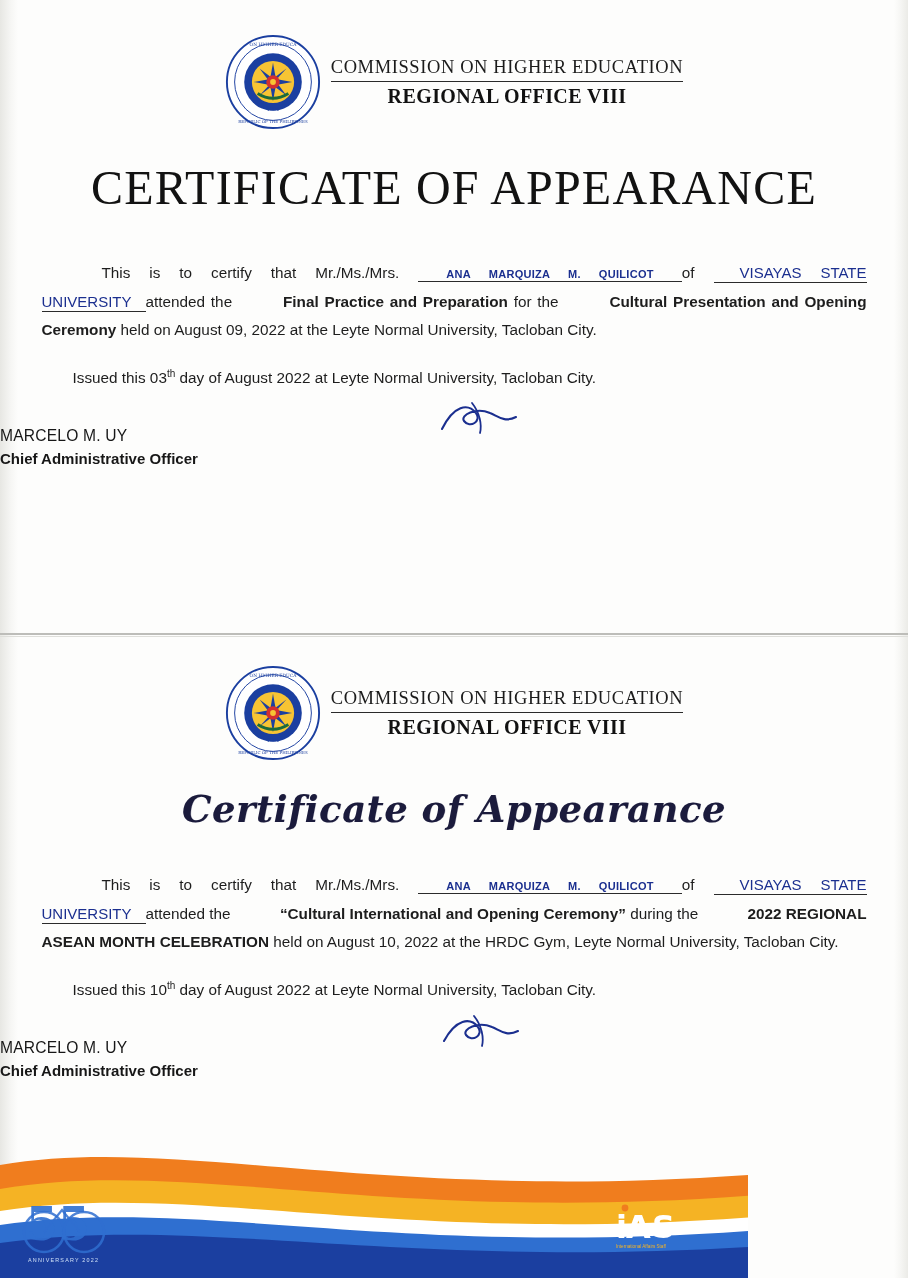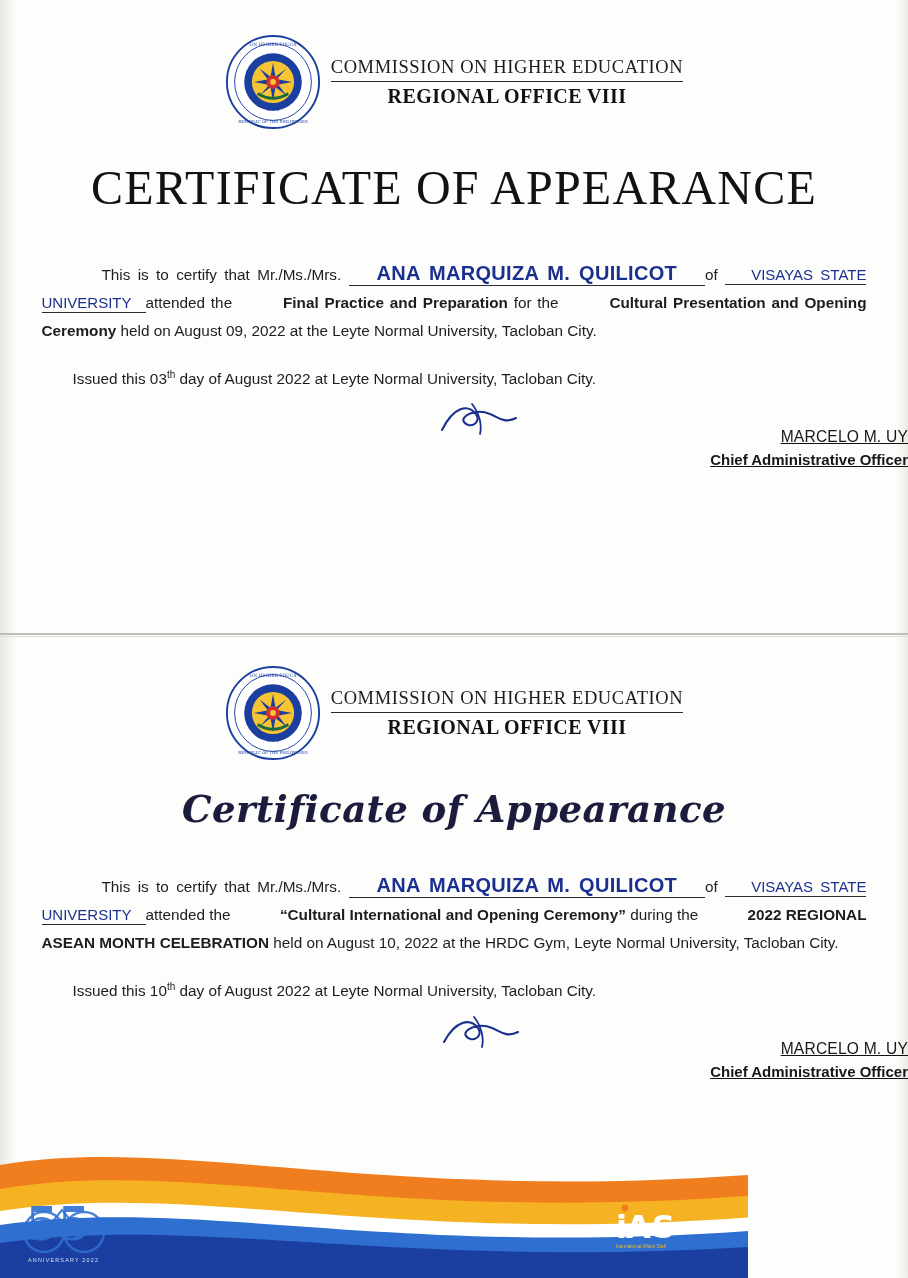"ANA MARQUIZA M. QUILICOT" .filled-name { font-size: 20px -> 11px }
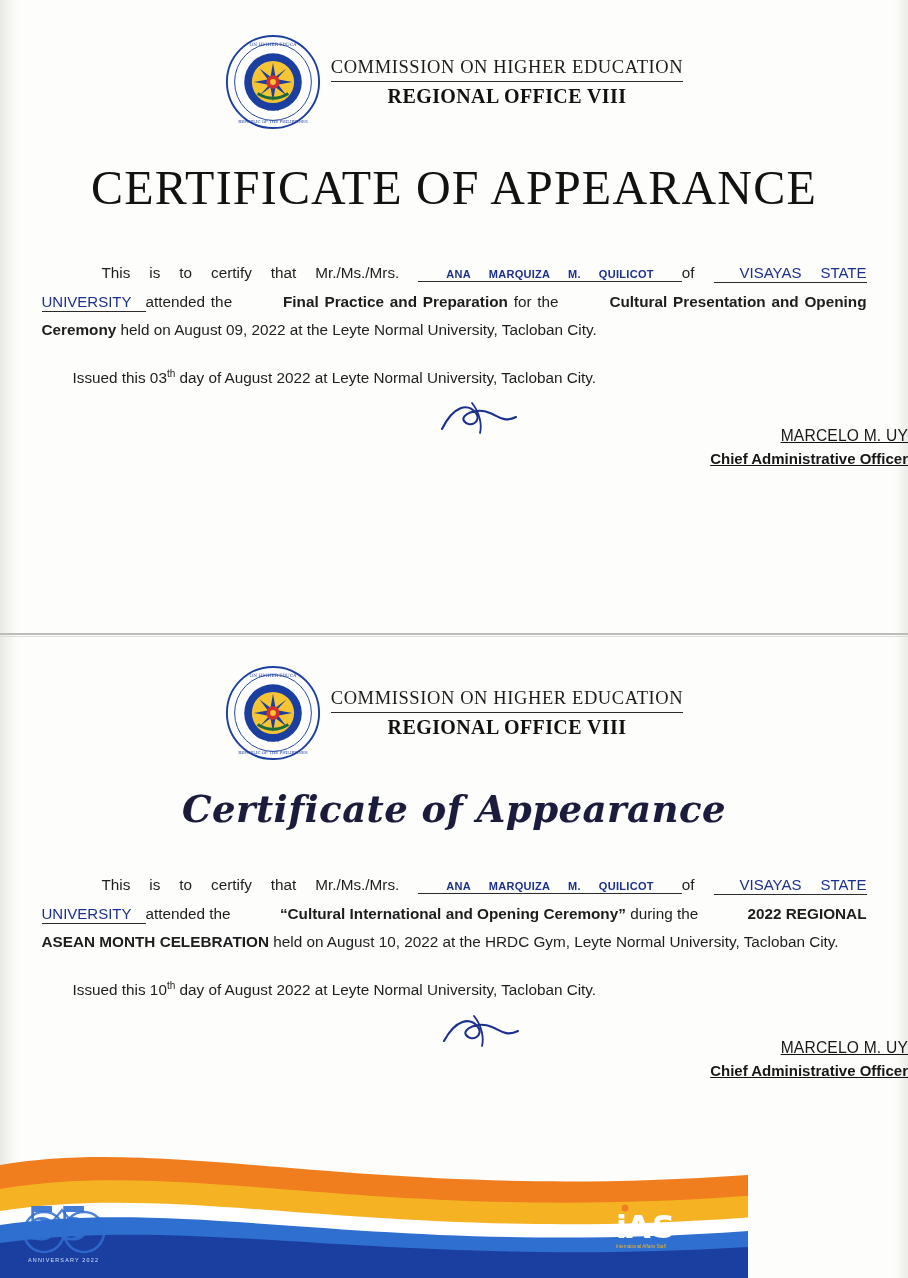"MARCELO M. UY" .sign-block { text-align: right -> left; text-decoration: underline -> none }
